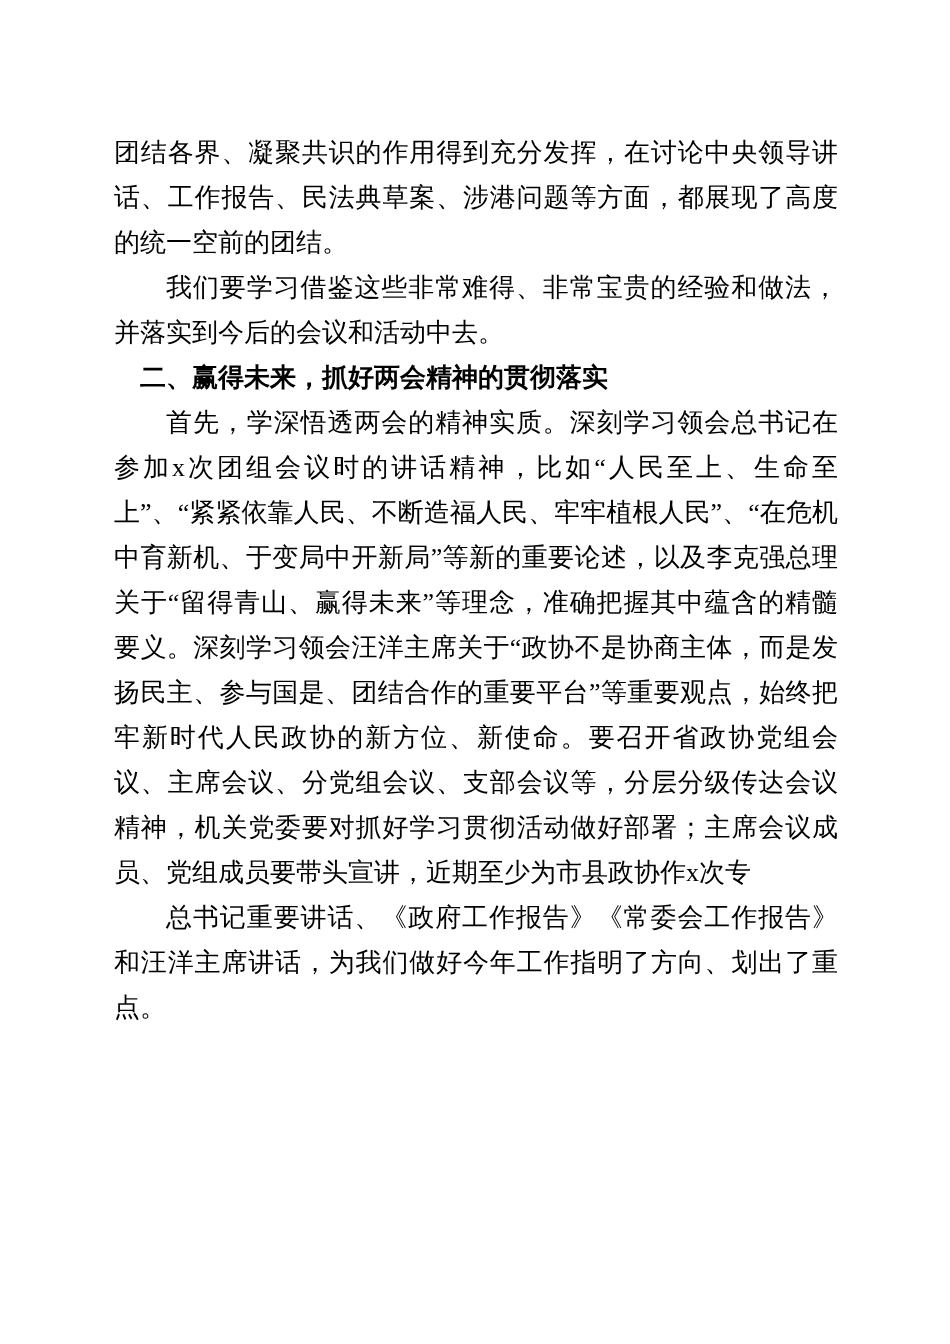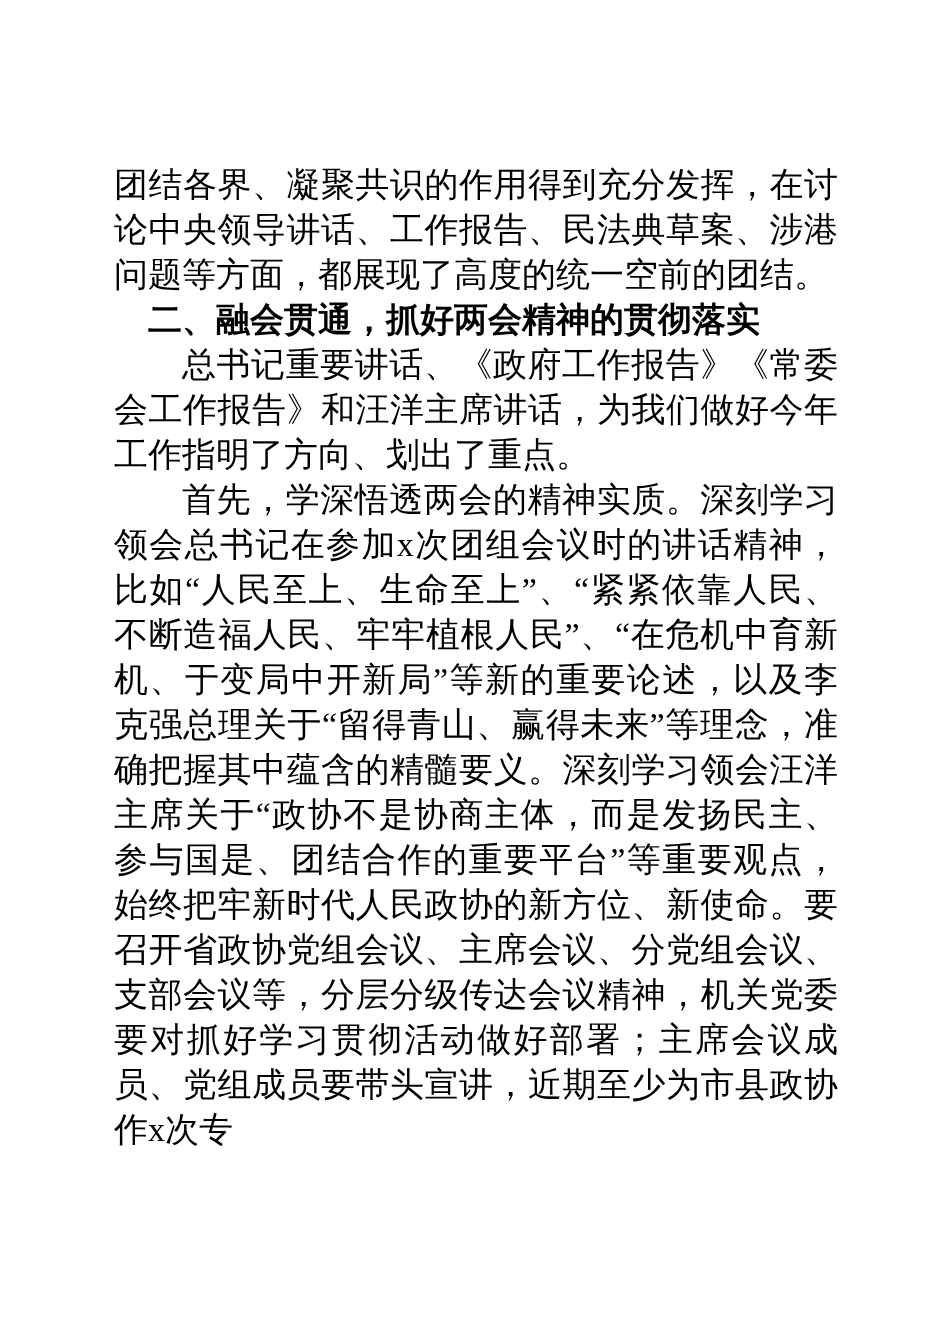"团结各界、凝聚共识的作用得到充分发挥，在讨论中央领导讲话、工作报告、民法典草案、" .doc-content { font-size: 34px -> 26px; margin-top: 32px -> none }
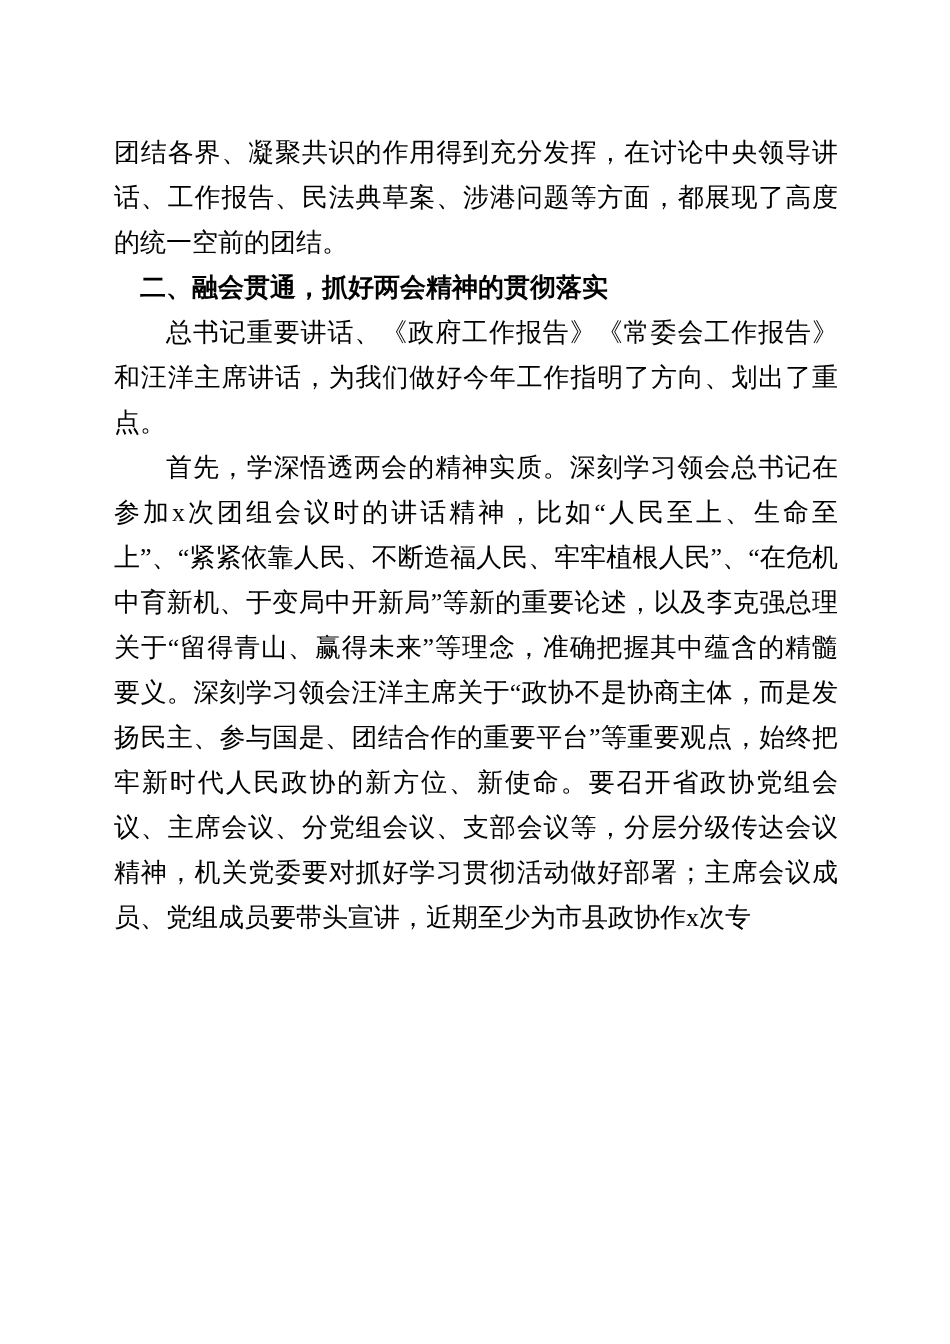"我们要学习借鉴这些非常难得、非常宝贵的经验和做法，并落实到今后的会议和活动中去。" p.body { html: none -> <p><span>我们要学习借鉴这些非常难得、非常宝贵的经验和做法，并落实到今后的会议和活动中去。</span></p> }
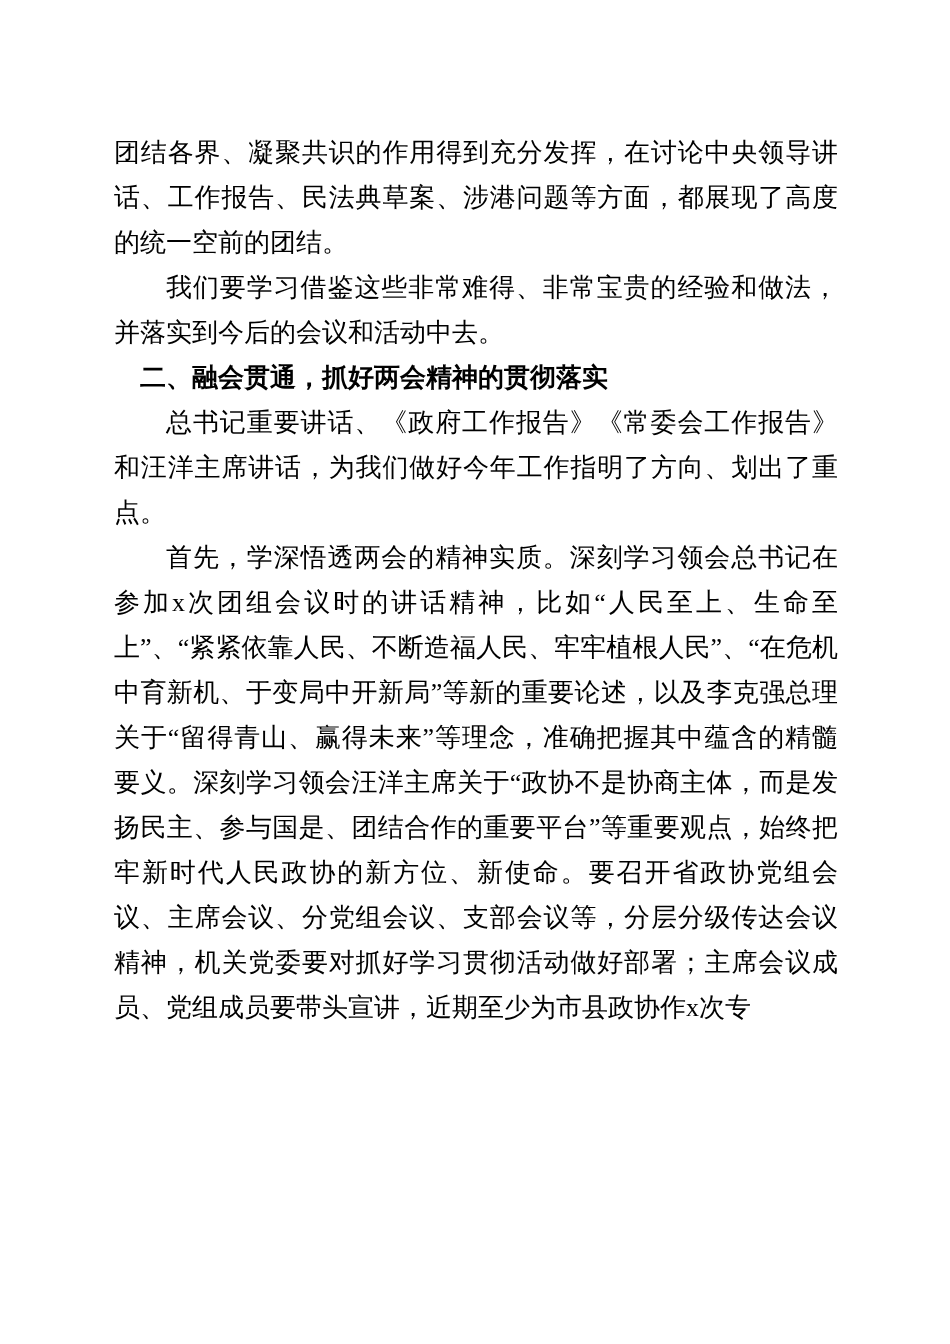"二、融会贯通，抓好两会精神的贯彻落实" span.bold { text: 融会贯通 -> 赢得未来 }
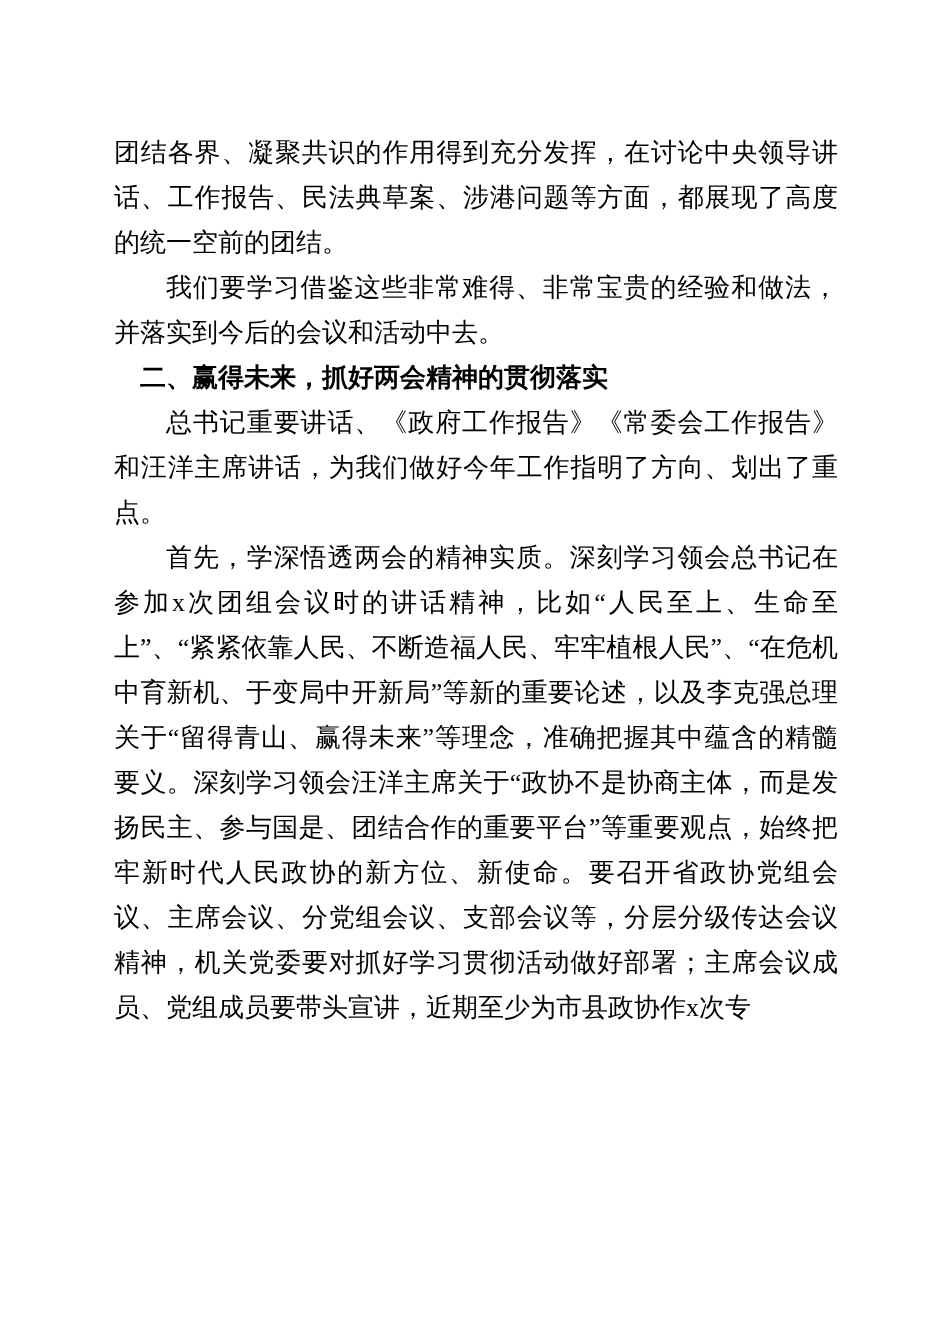"总书记重要讲话、《政府工作报告》《常委会工作报告》和汪洋主席讲话，为我们做好今年" p.body { order: before "首先，学深悟透两会的精神实质。深刻学习领会总书记在参加x次团组会议时的讲话精神，" -> after "首先，学深悟透两会的精神实质。深刻学习领会总书记在参加x次团组会议时的讲话精神，" }
